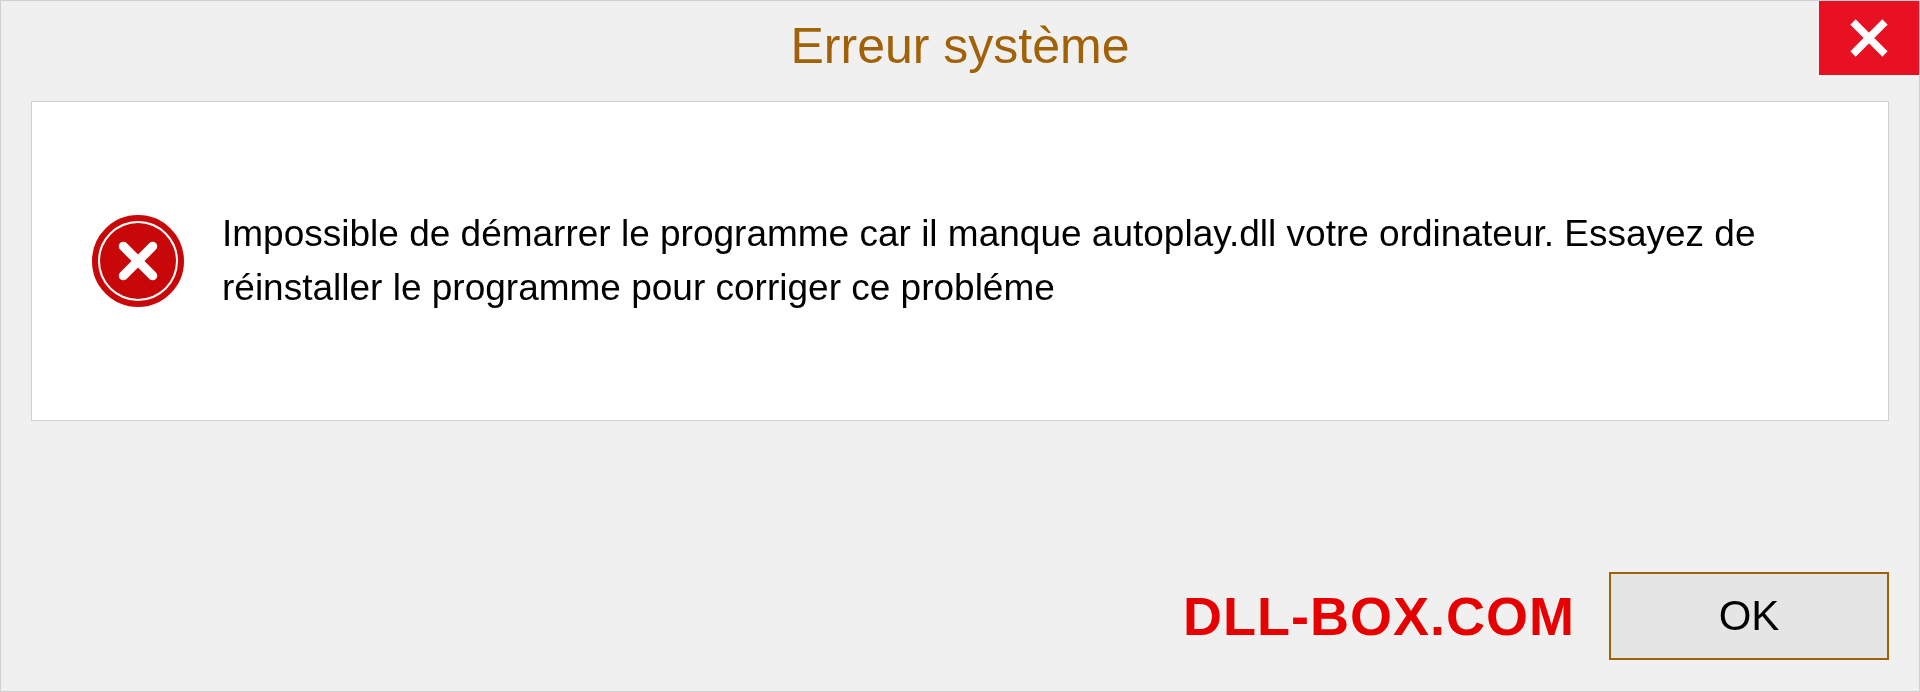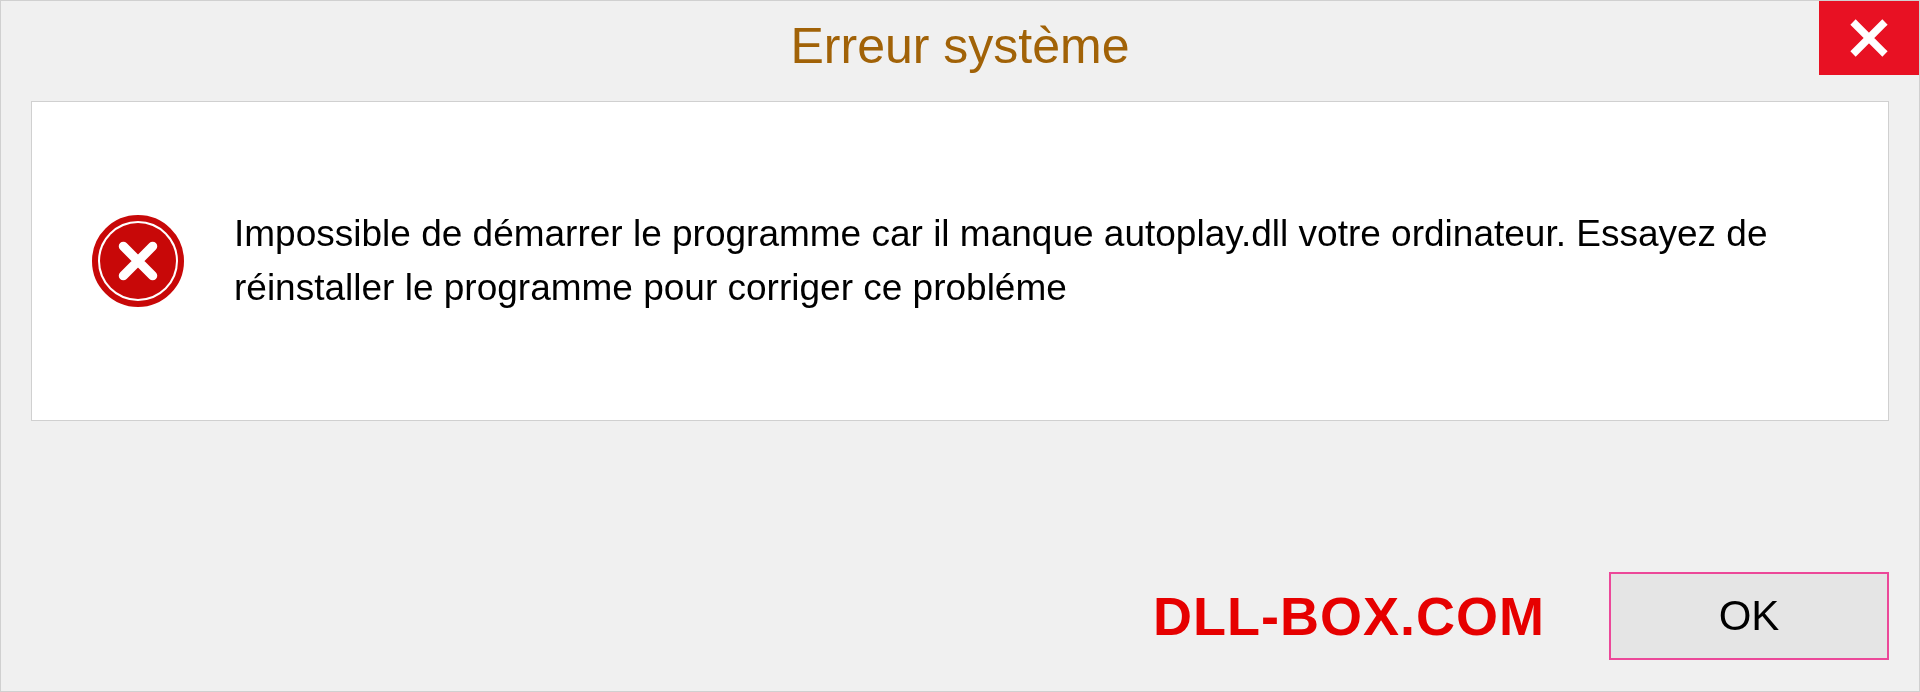"Impossible de démarrer le programme" .content-area { gap: 50px -> 38px }
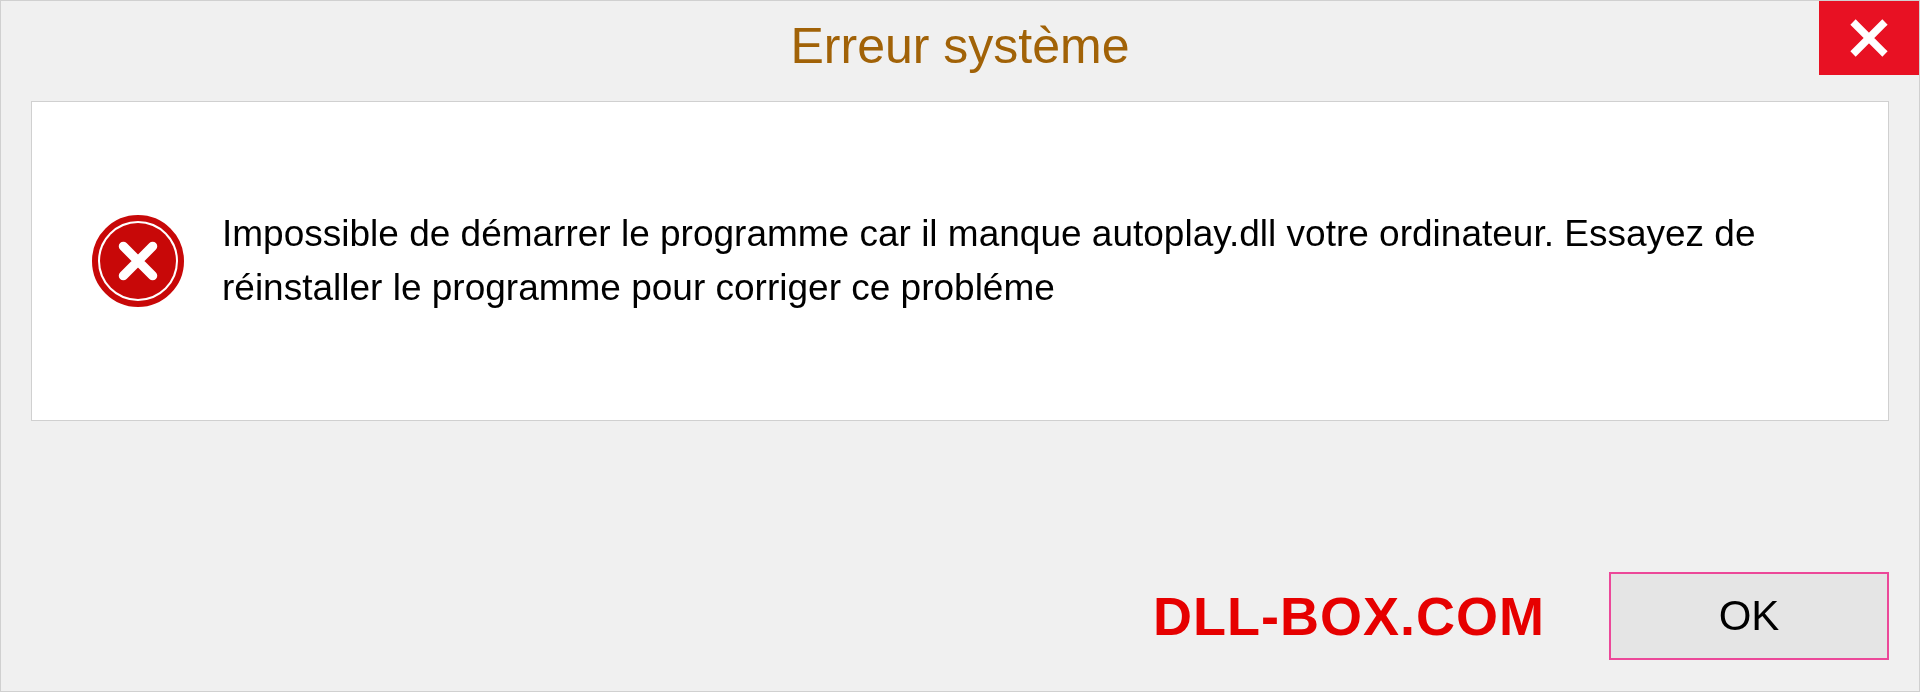"DLL-BOX.COM" .footer { gap: 64px -> 34px }
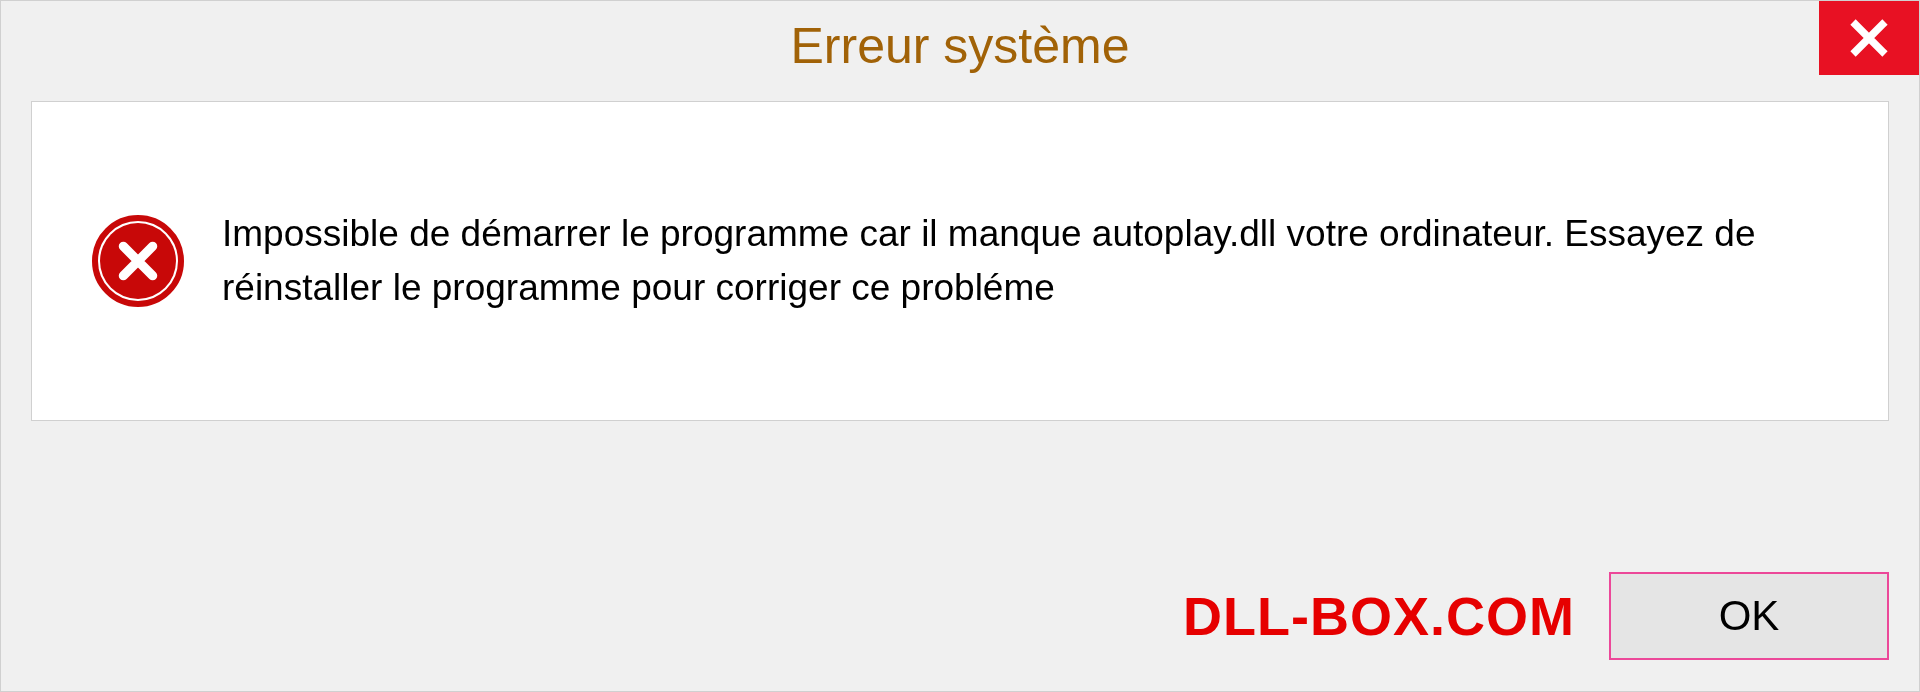"OK" .ok-button { border: 2px solid #ec4899 -> 2px solid #a16207 }
